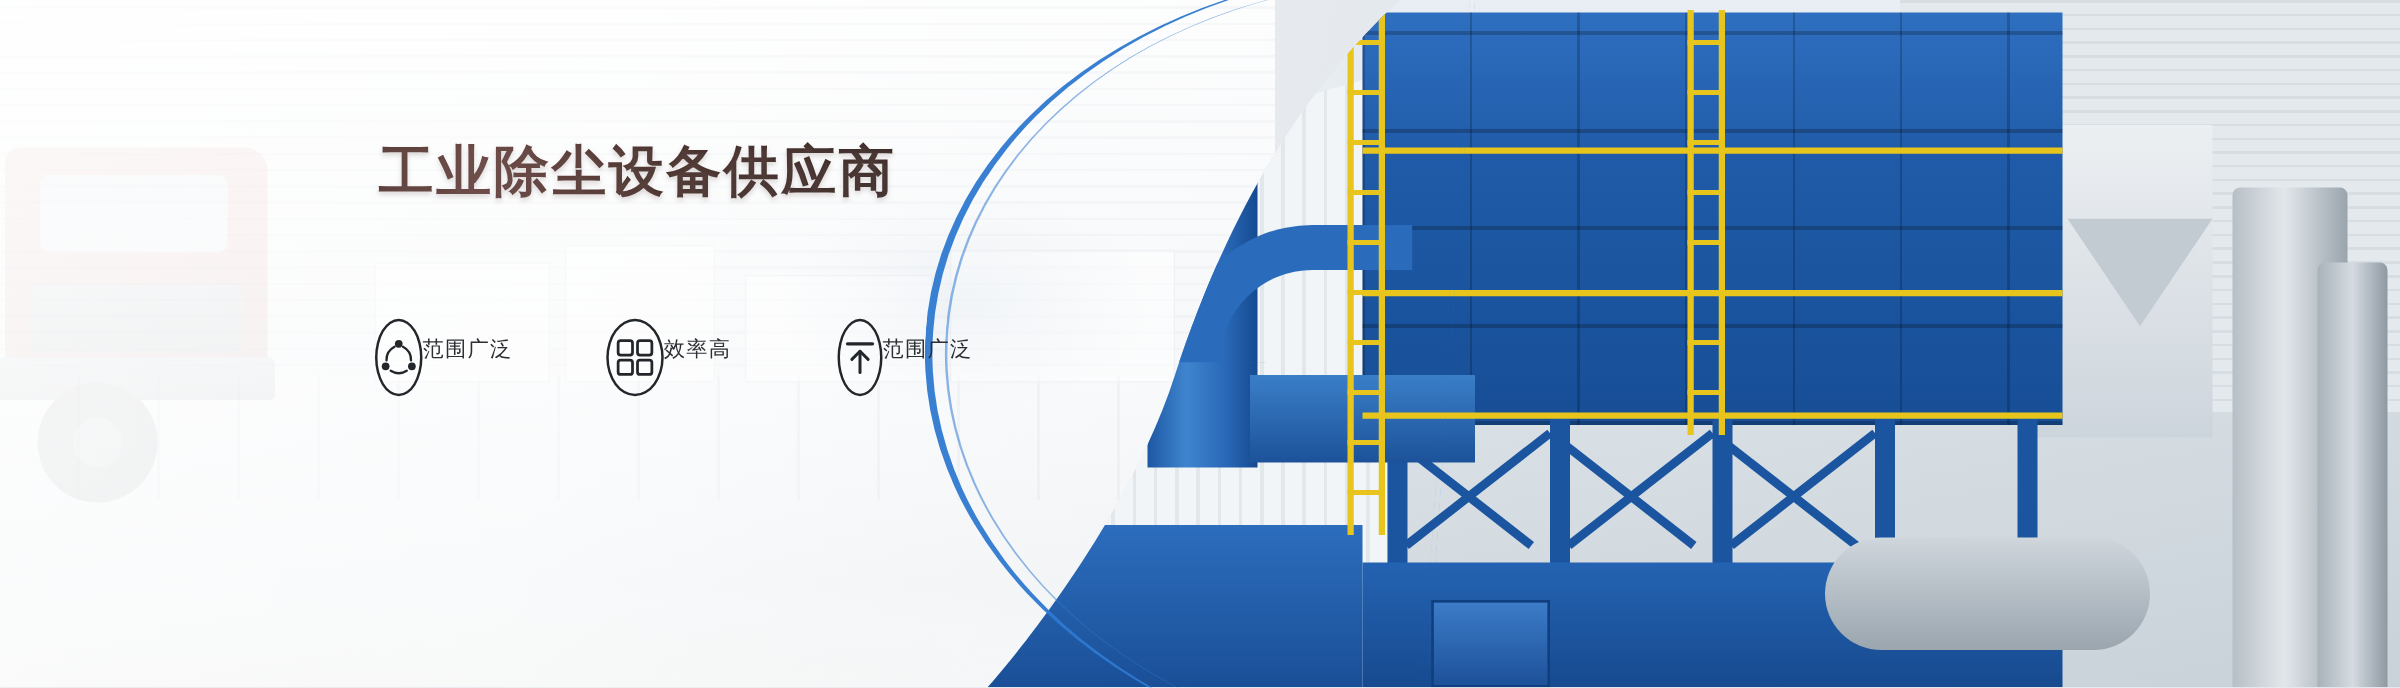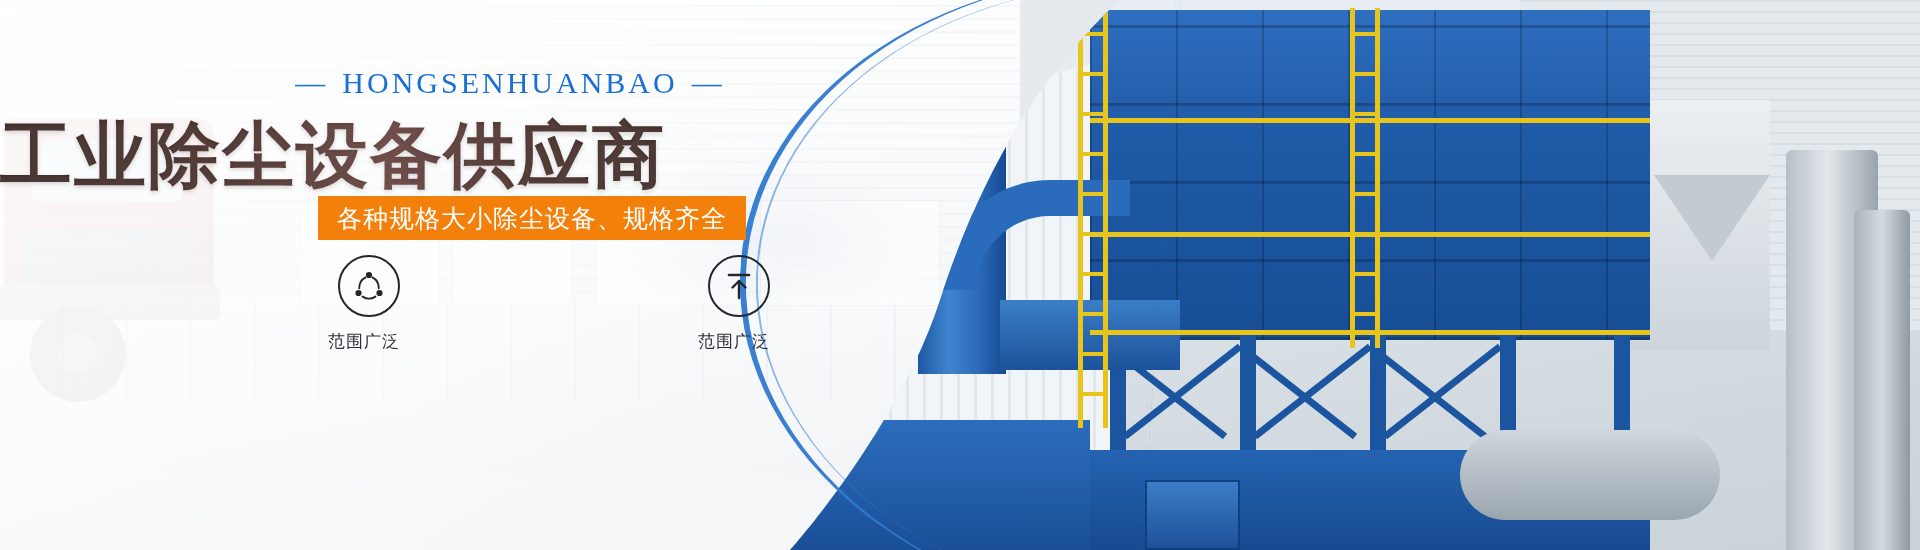"— HONGSENHUANBAO —" div.eyebrow { html: <div> <span>—</span><span>HONGSENHUANBAO</span><span>—</span> </div> -> none }
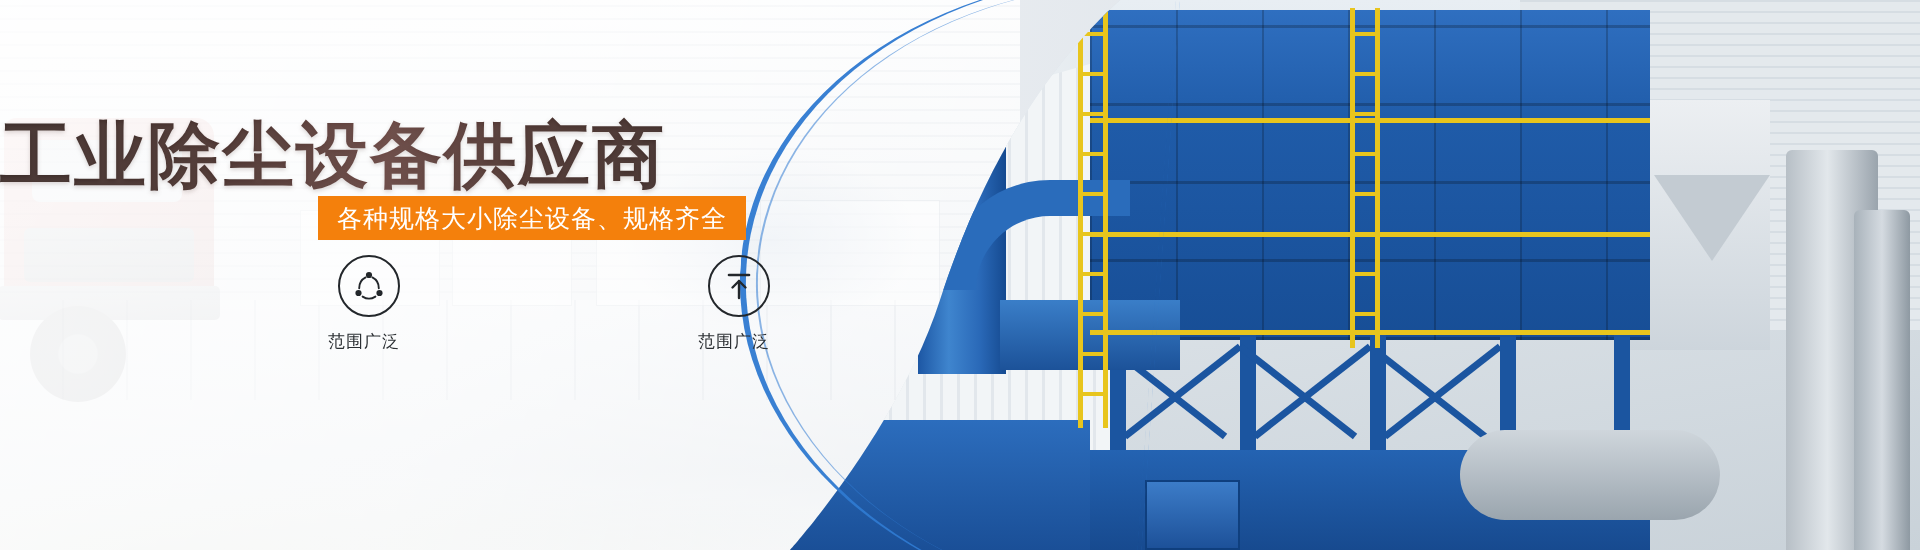"工业除尘设备供应商" .headline { font-size: 72px -> 44px; text-align: none -> center }
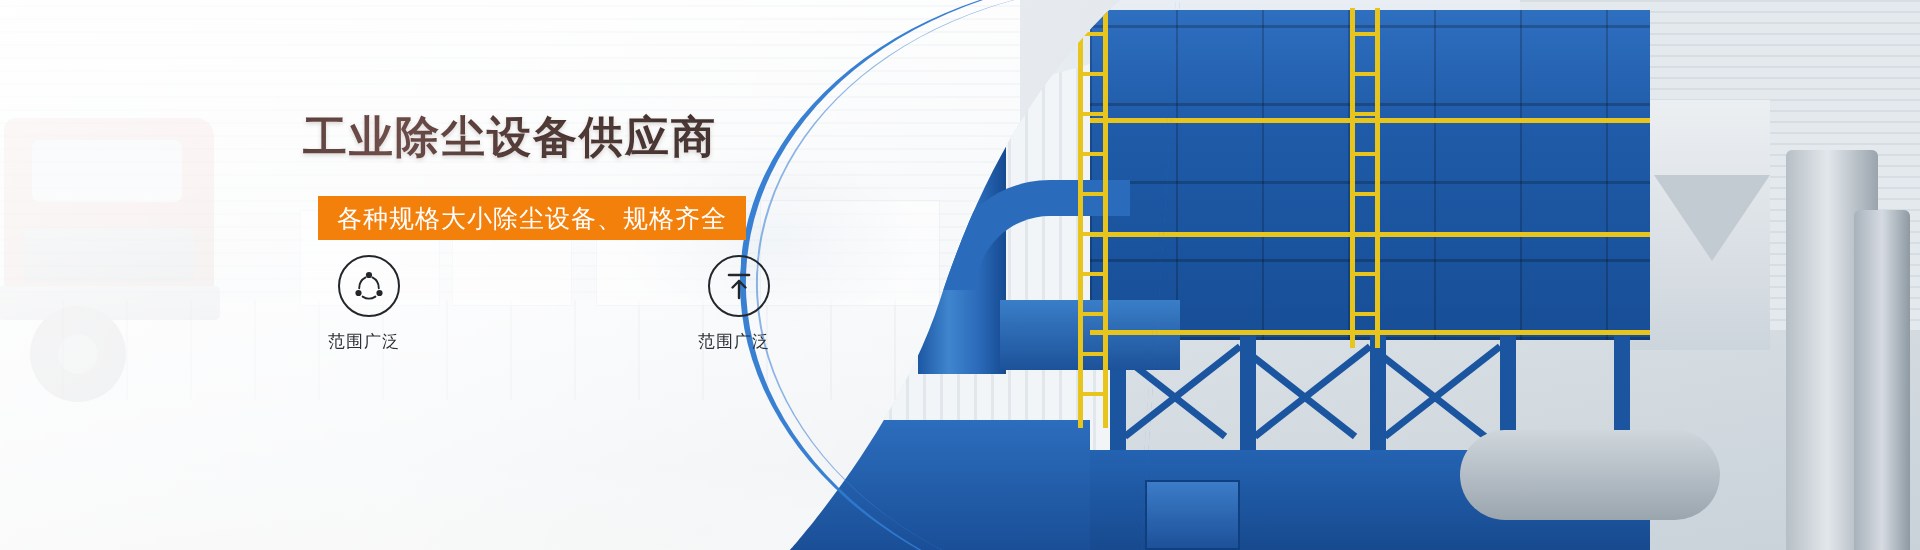"各种规格大小除尘设备、规格齐全" div.subbar { html: <div> <span>各种规格大小除尘设备、规格齐全</span> </div> -> none }
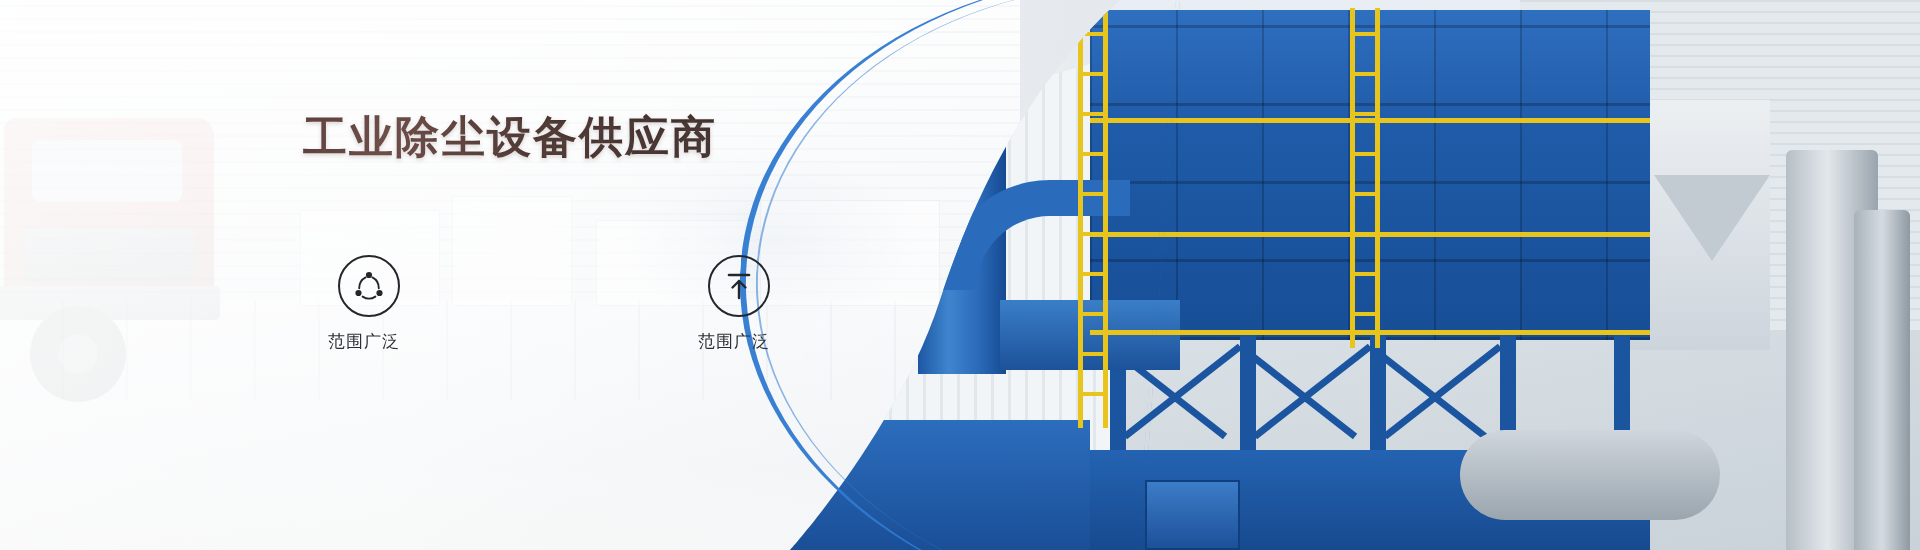"范围广泛" .feat { align-items: flex-end -> flex-start; flex-direction: column -> none }
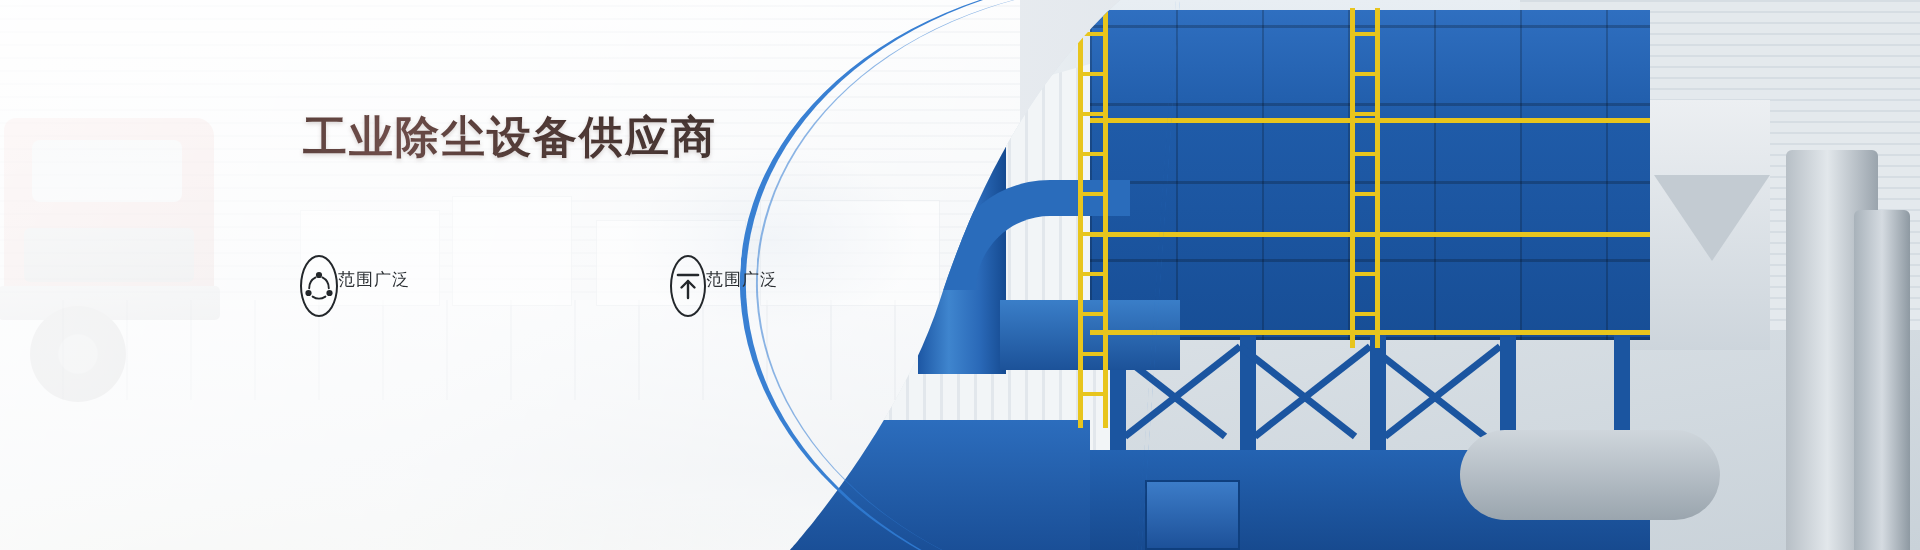"效率高" div.feat { html: none -> <div> <div> <svg> <rect></rect> <rect></rect> <rect></rect> <rect></rect> </svg> </div> <div>效率高</div> </div> }
